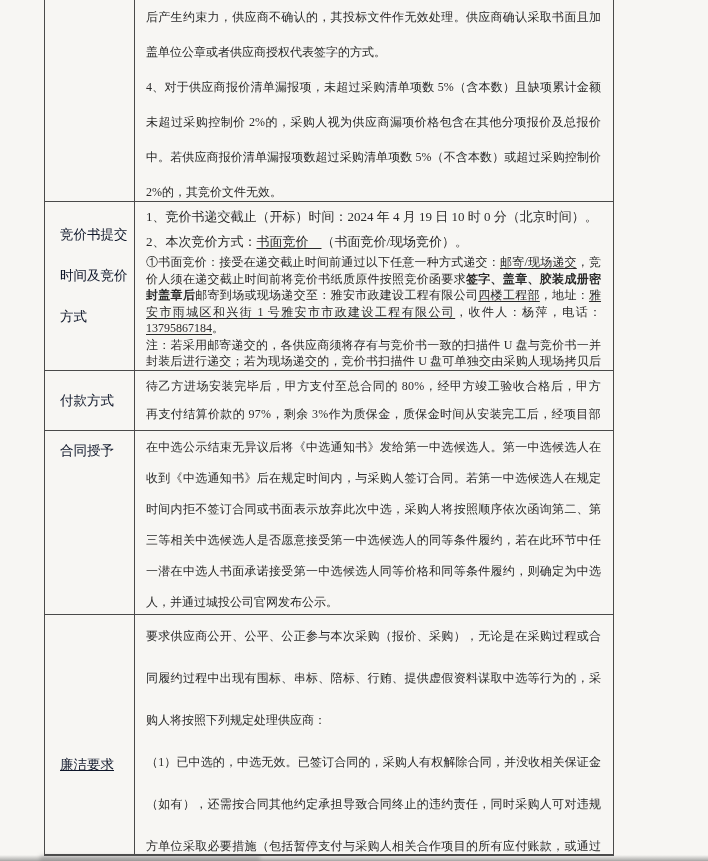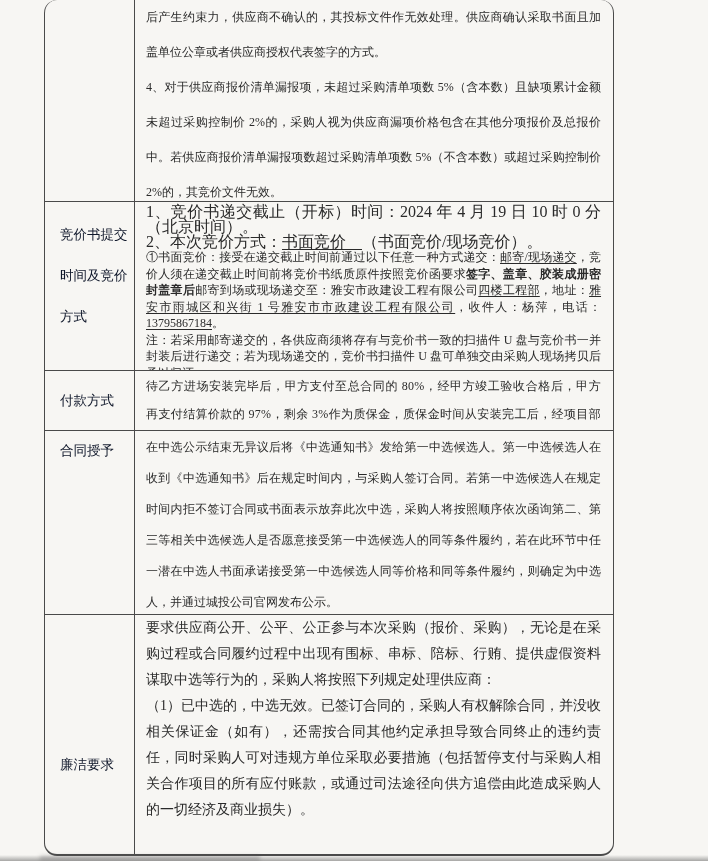"后产生约束力，供应商不确认的，其投标文件作无效处理。供应商确认采取书面且加盖单位" .doc-table { border-radius: 13px -> none }
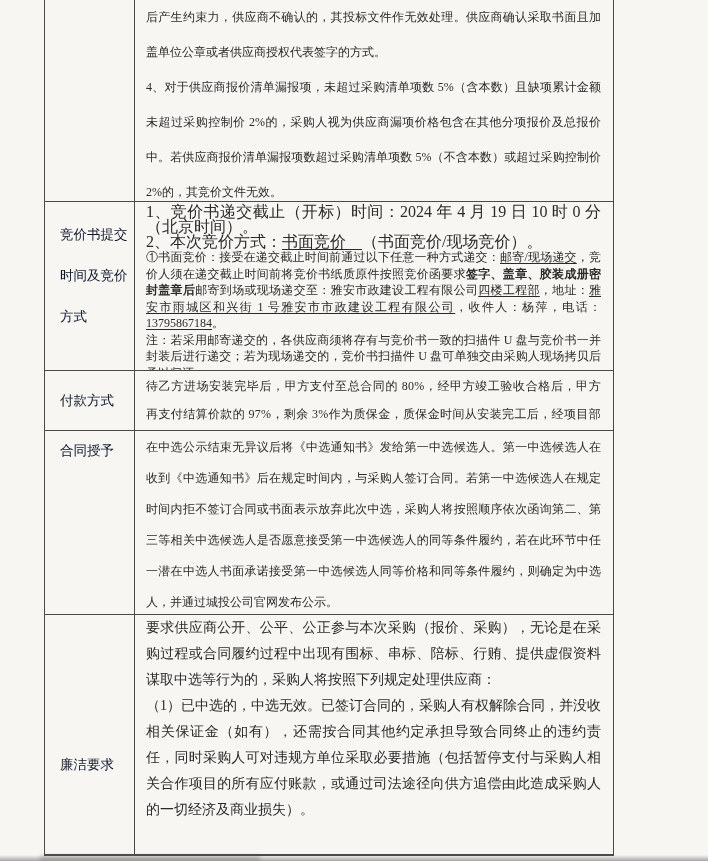"1、竞价书递交截止（开标）时间：2024 年 4 月 19" .blockA { font-size: 16px -> 13px; line-height: 15px -> 25px }
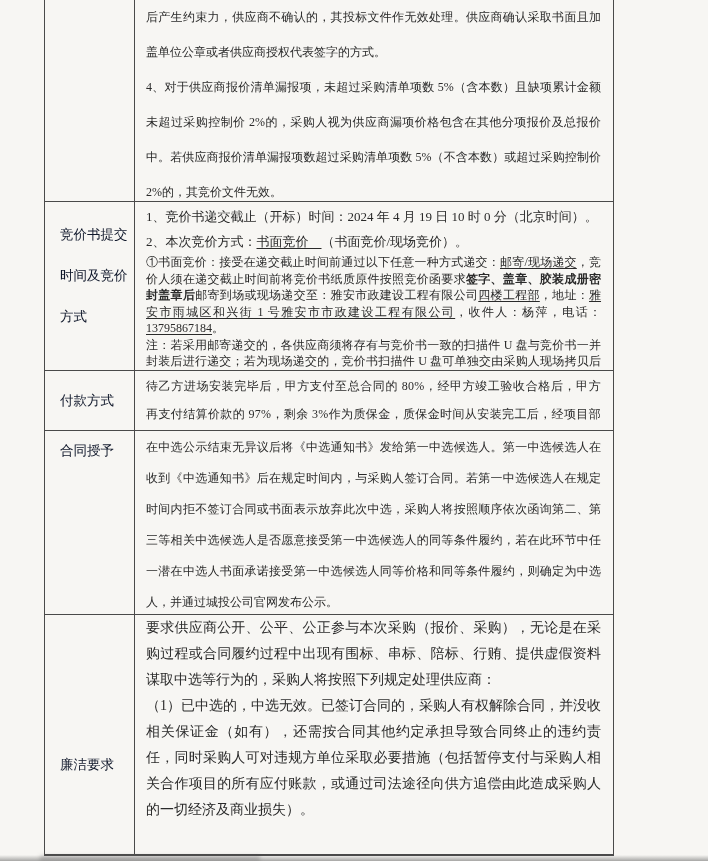"要求供应商公开、公平、公正参与本次采购（报价、采购），无论是在采购过程或合同履约" .r5 .ct { font-size: 14px -> 12px; line-height: 26px -> 42px }
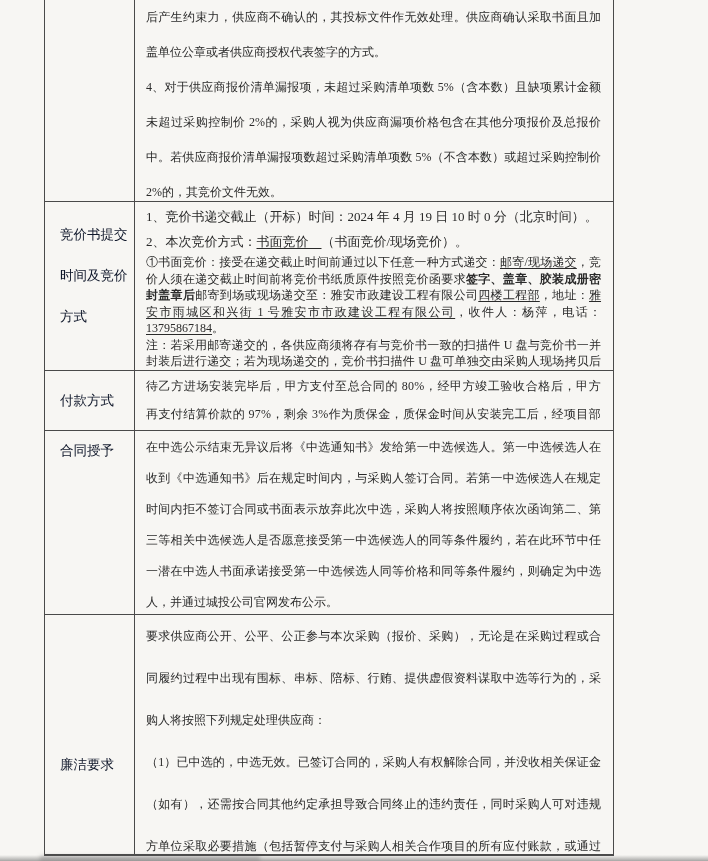"廉洁要求" .r5 .lbl { text-decoration: none -> underline }
